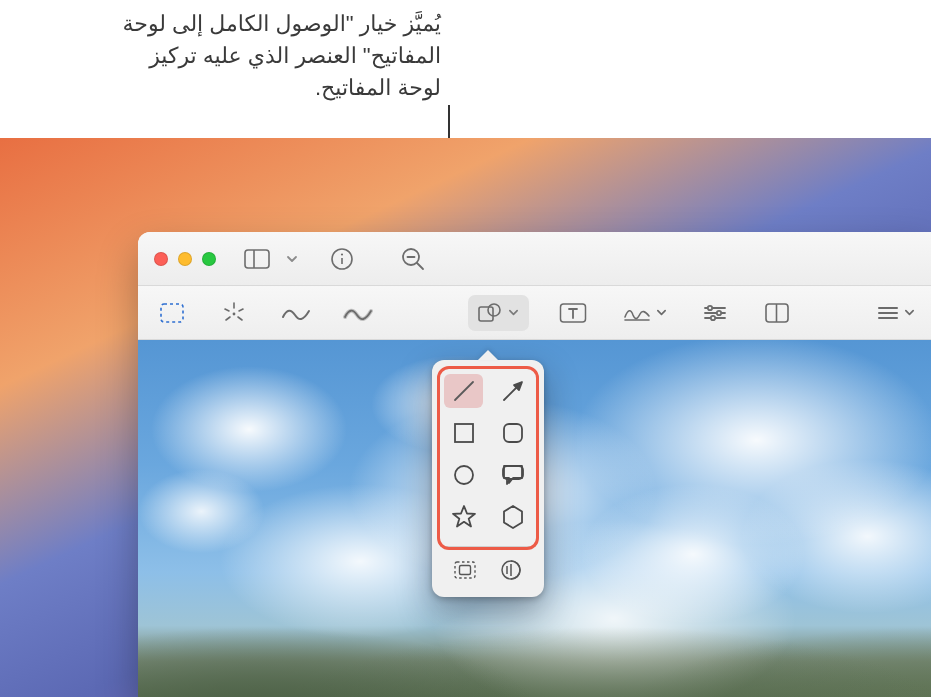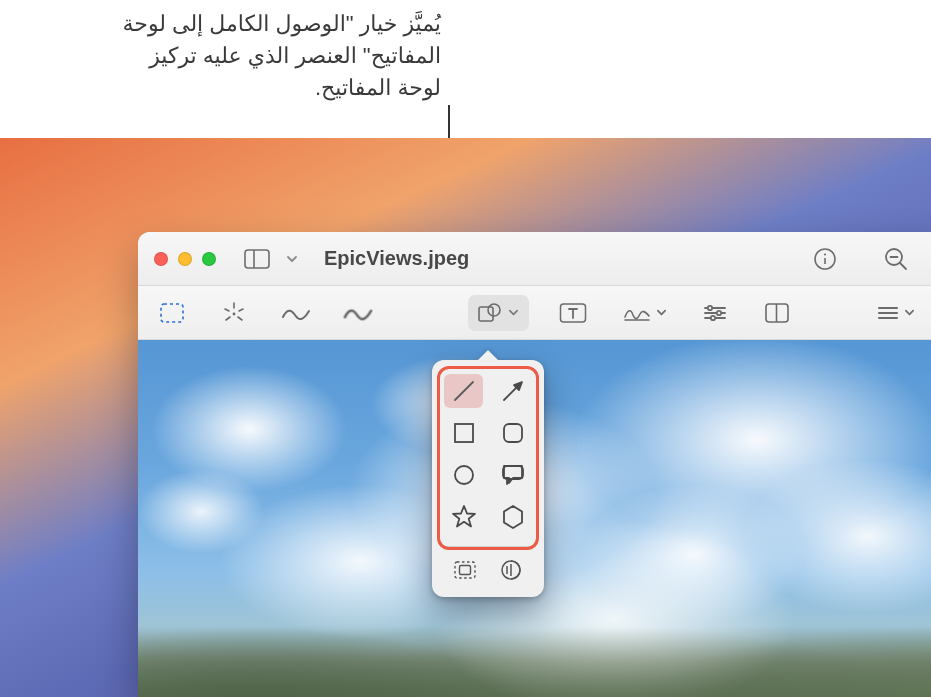"EpicViews.jpeg" div.filename { html: <div>EpicViews.jpeg</div> -> none }
